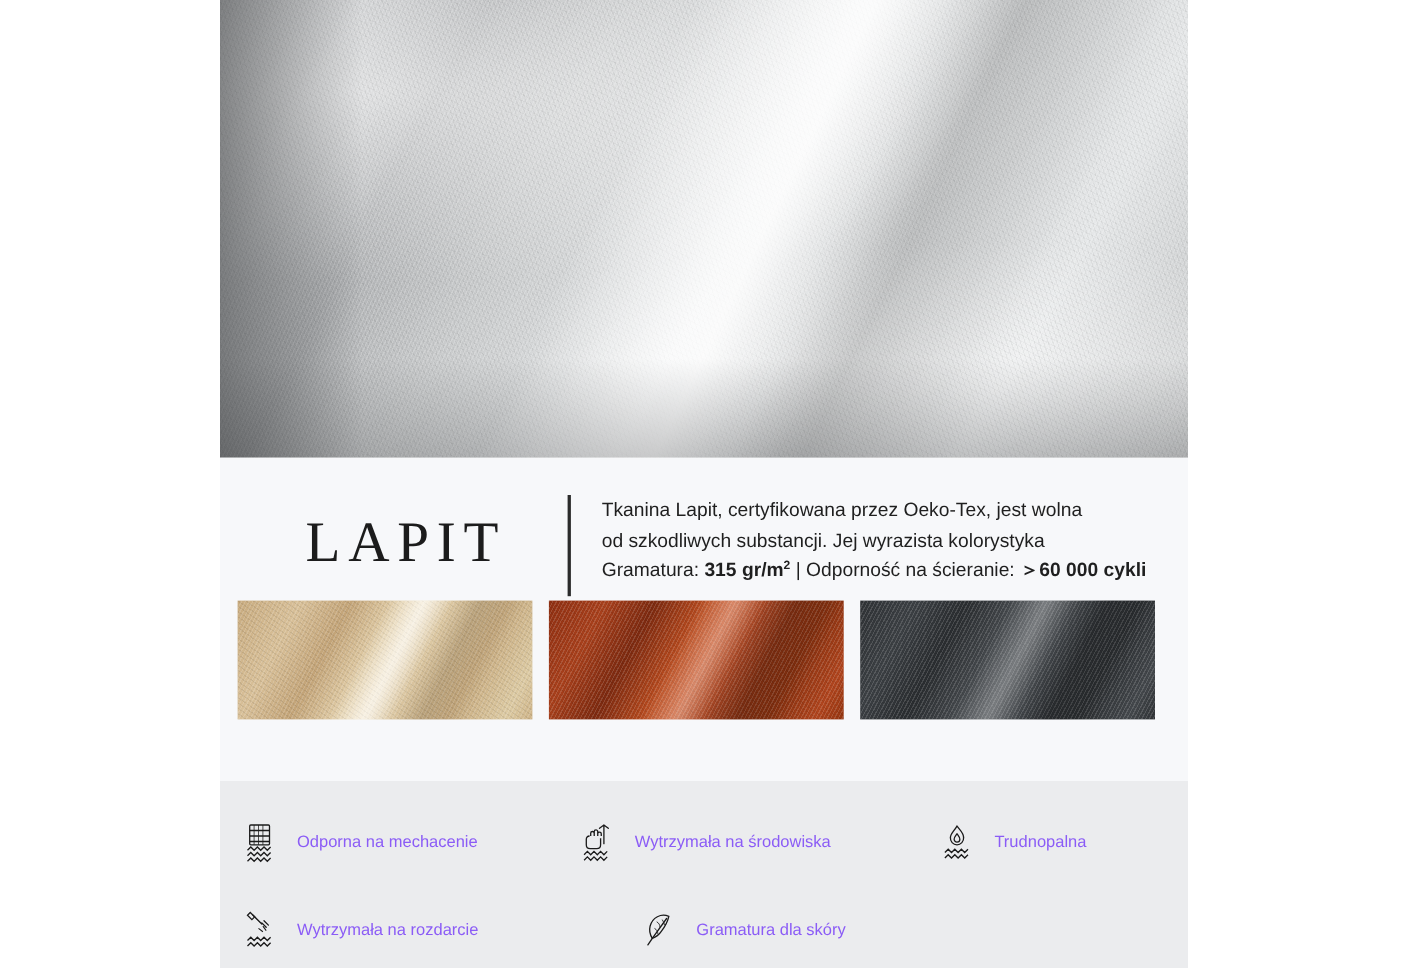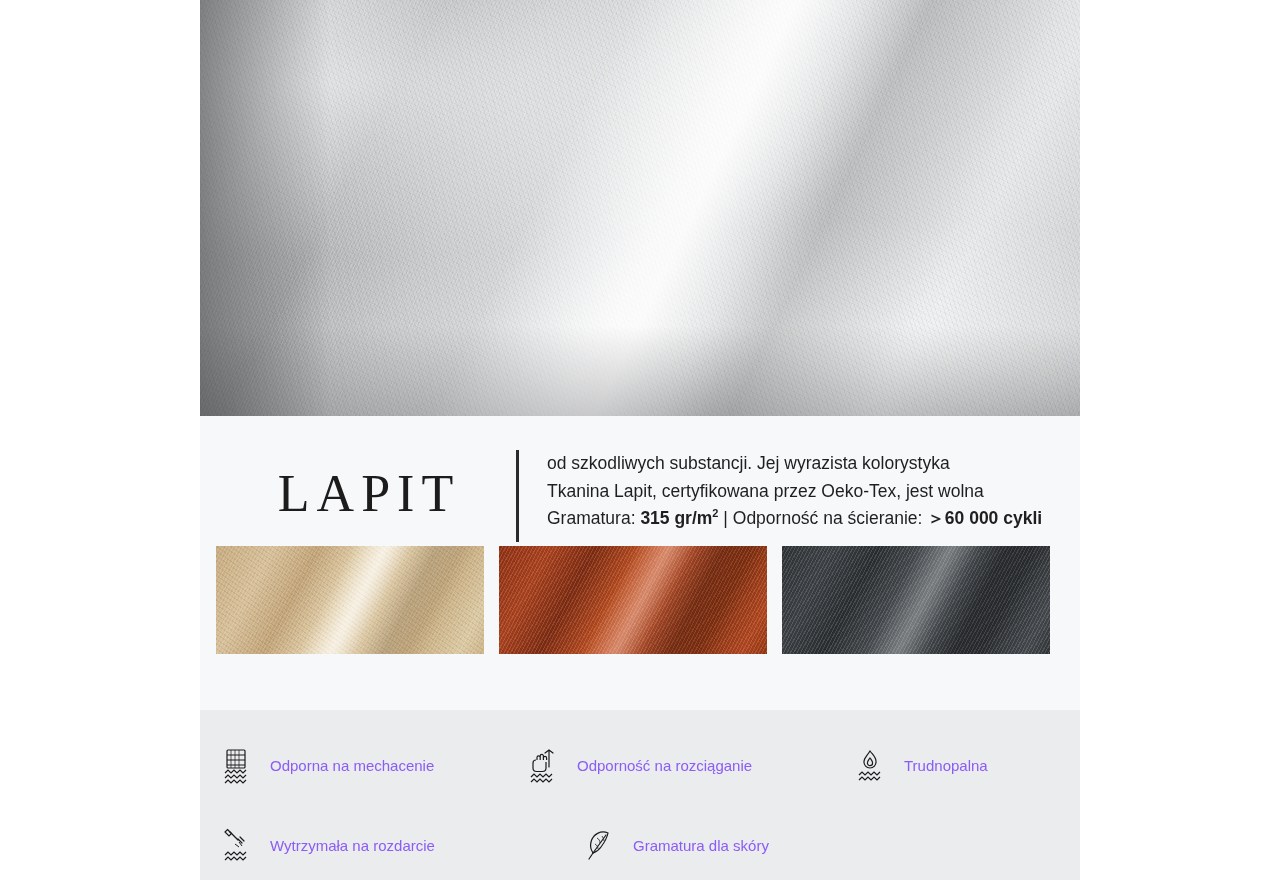"od szkodliwych substancji. Jej wyrazista" p { order: before "Tkanina Lapit, certyfikowana przez" -> after "Tkanina Lapit, certyfikowana przez" }
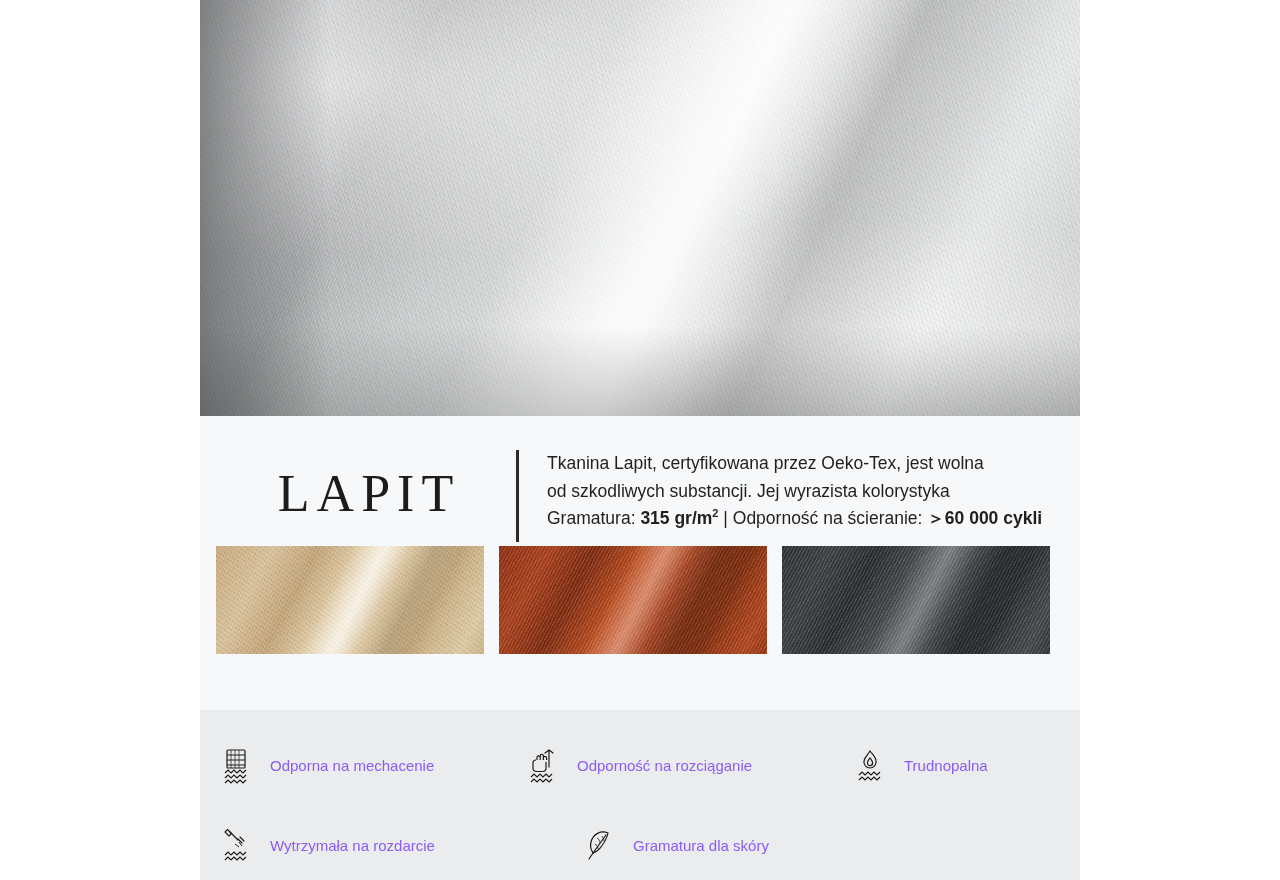"Odporność na rozciąganie" span.lbl { text: Odporność na rozciąganie -> Wytrzymała na środowiska }
